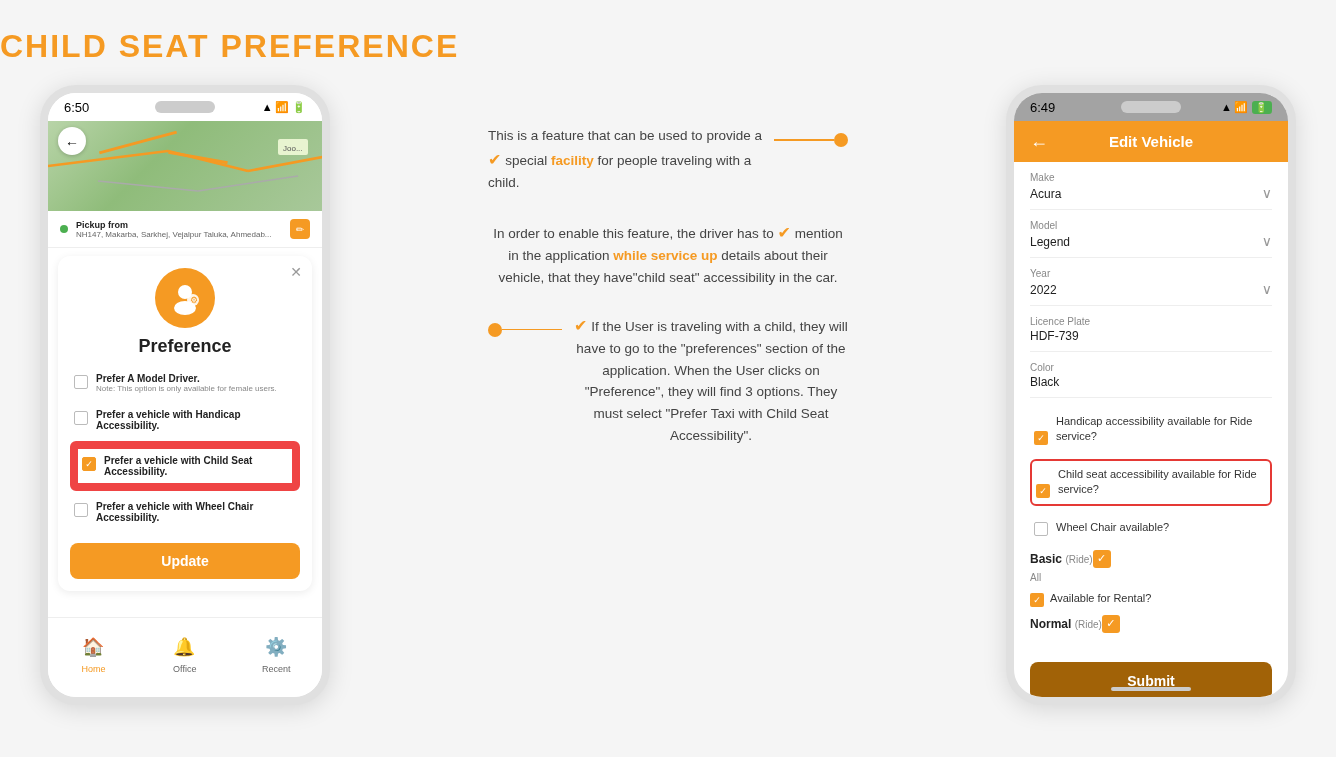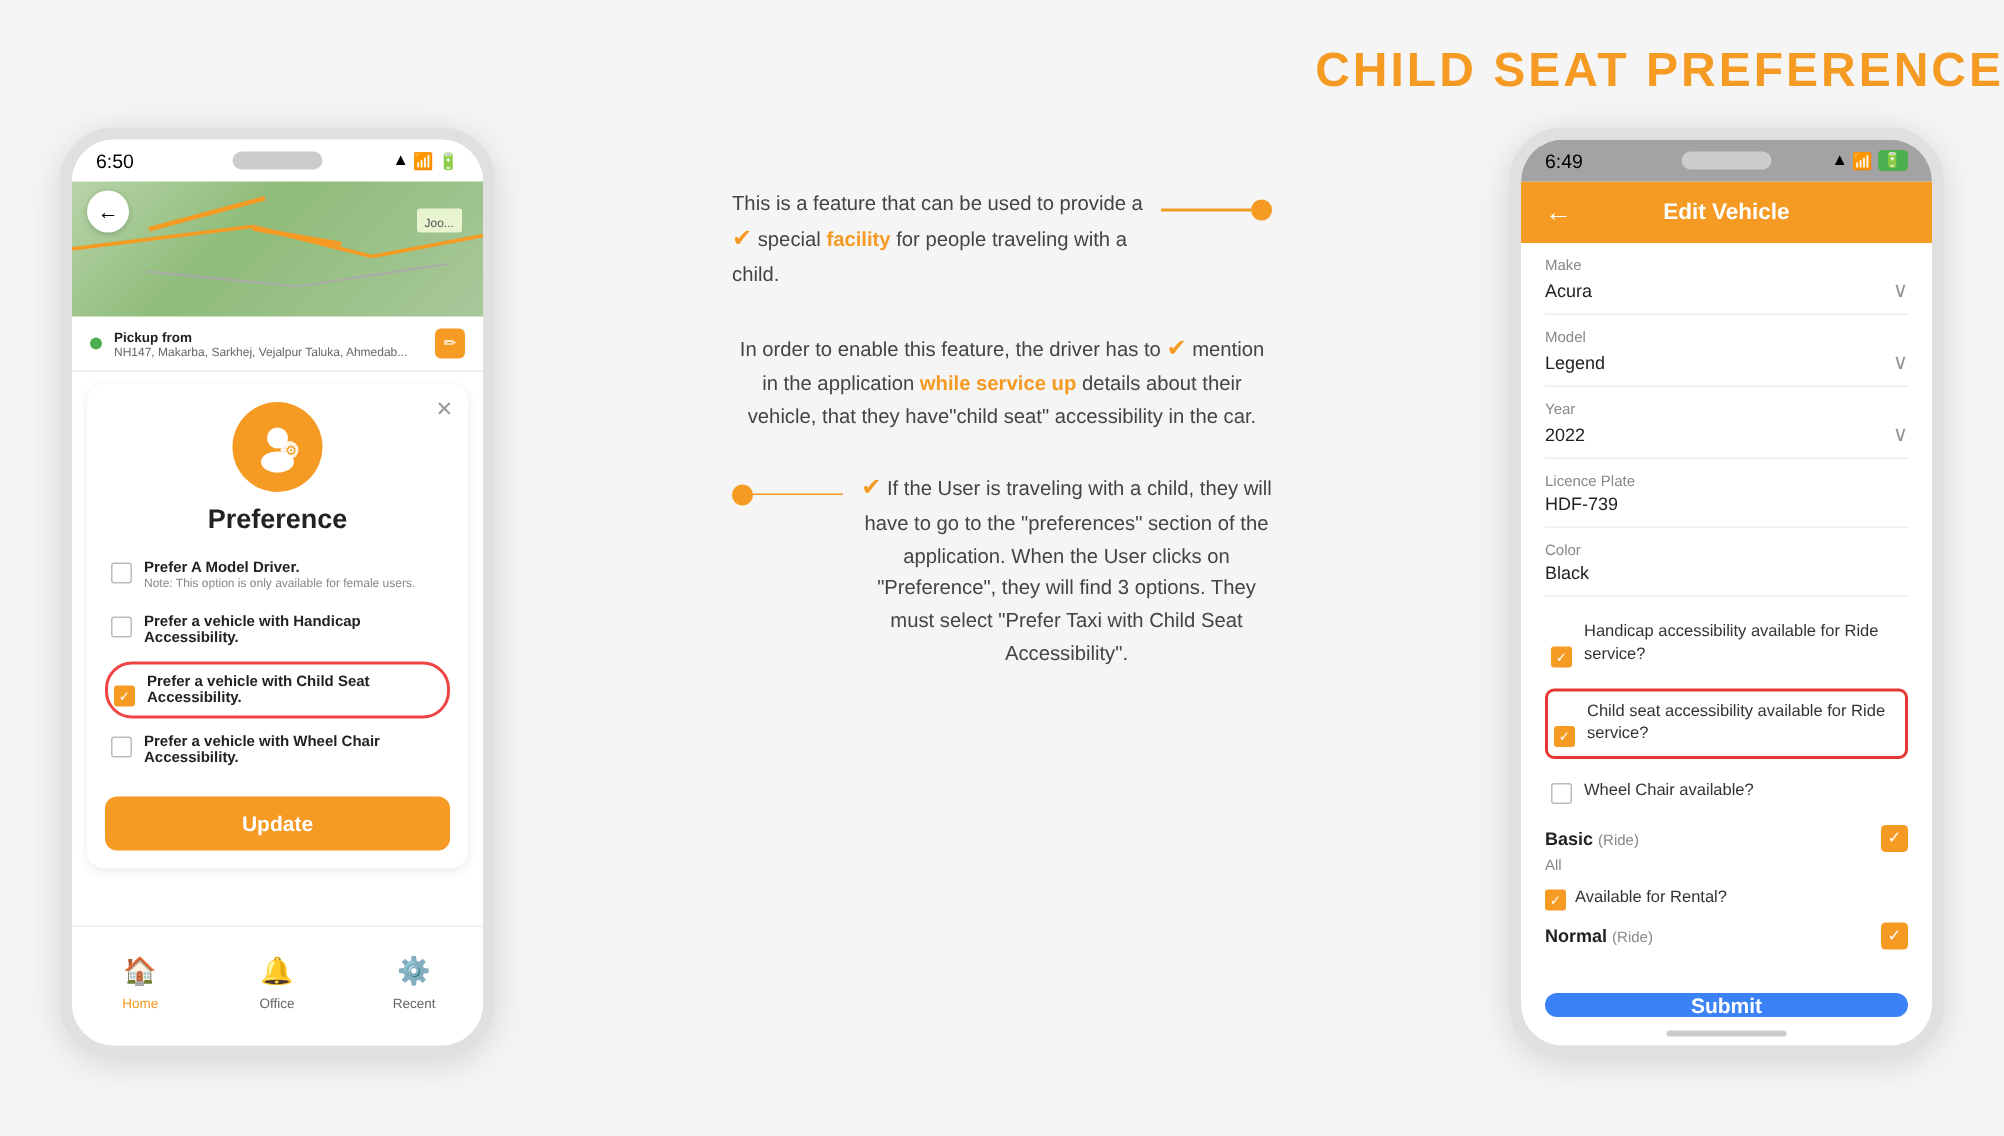"CHILD SEAT PREFERENCE" .page-title { text-align: right -> left }
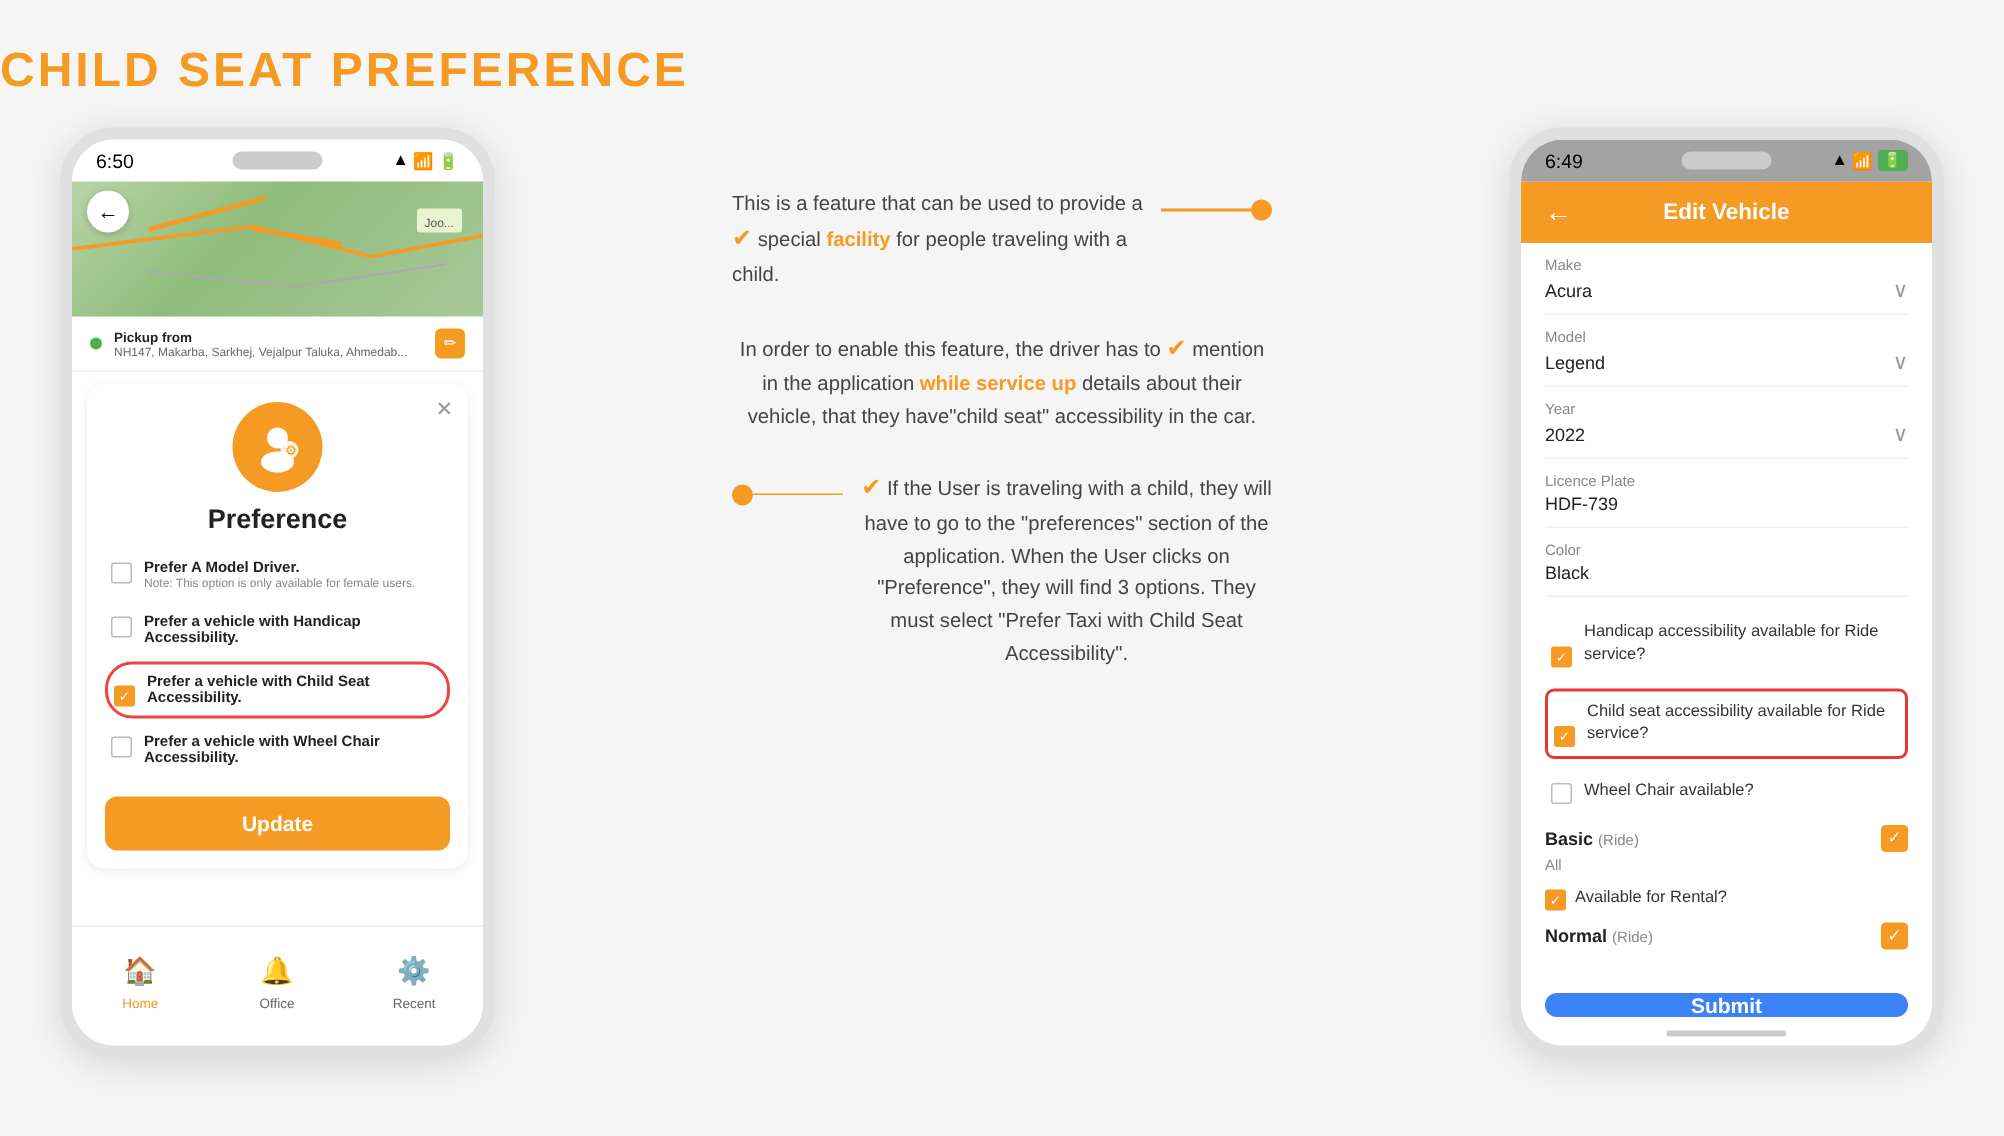"Prefer a vehicle with Child" .pref-option.highlighted { align-items: flex-end -> none; border: 2px solid #ef4444 -> 8px solid #ef4444; border-radius: 18px -> 6px }
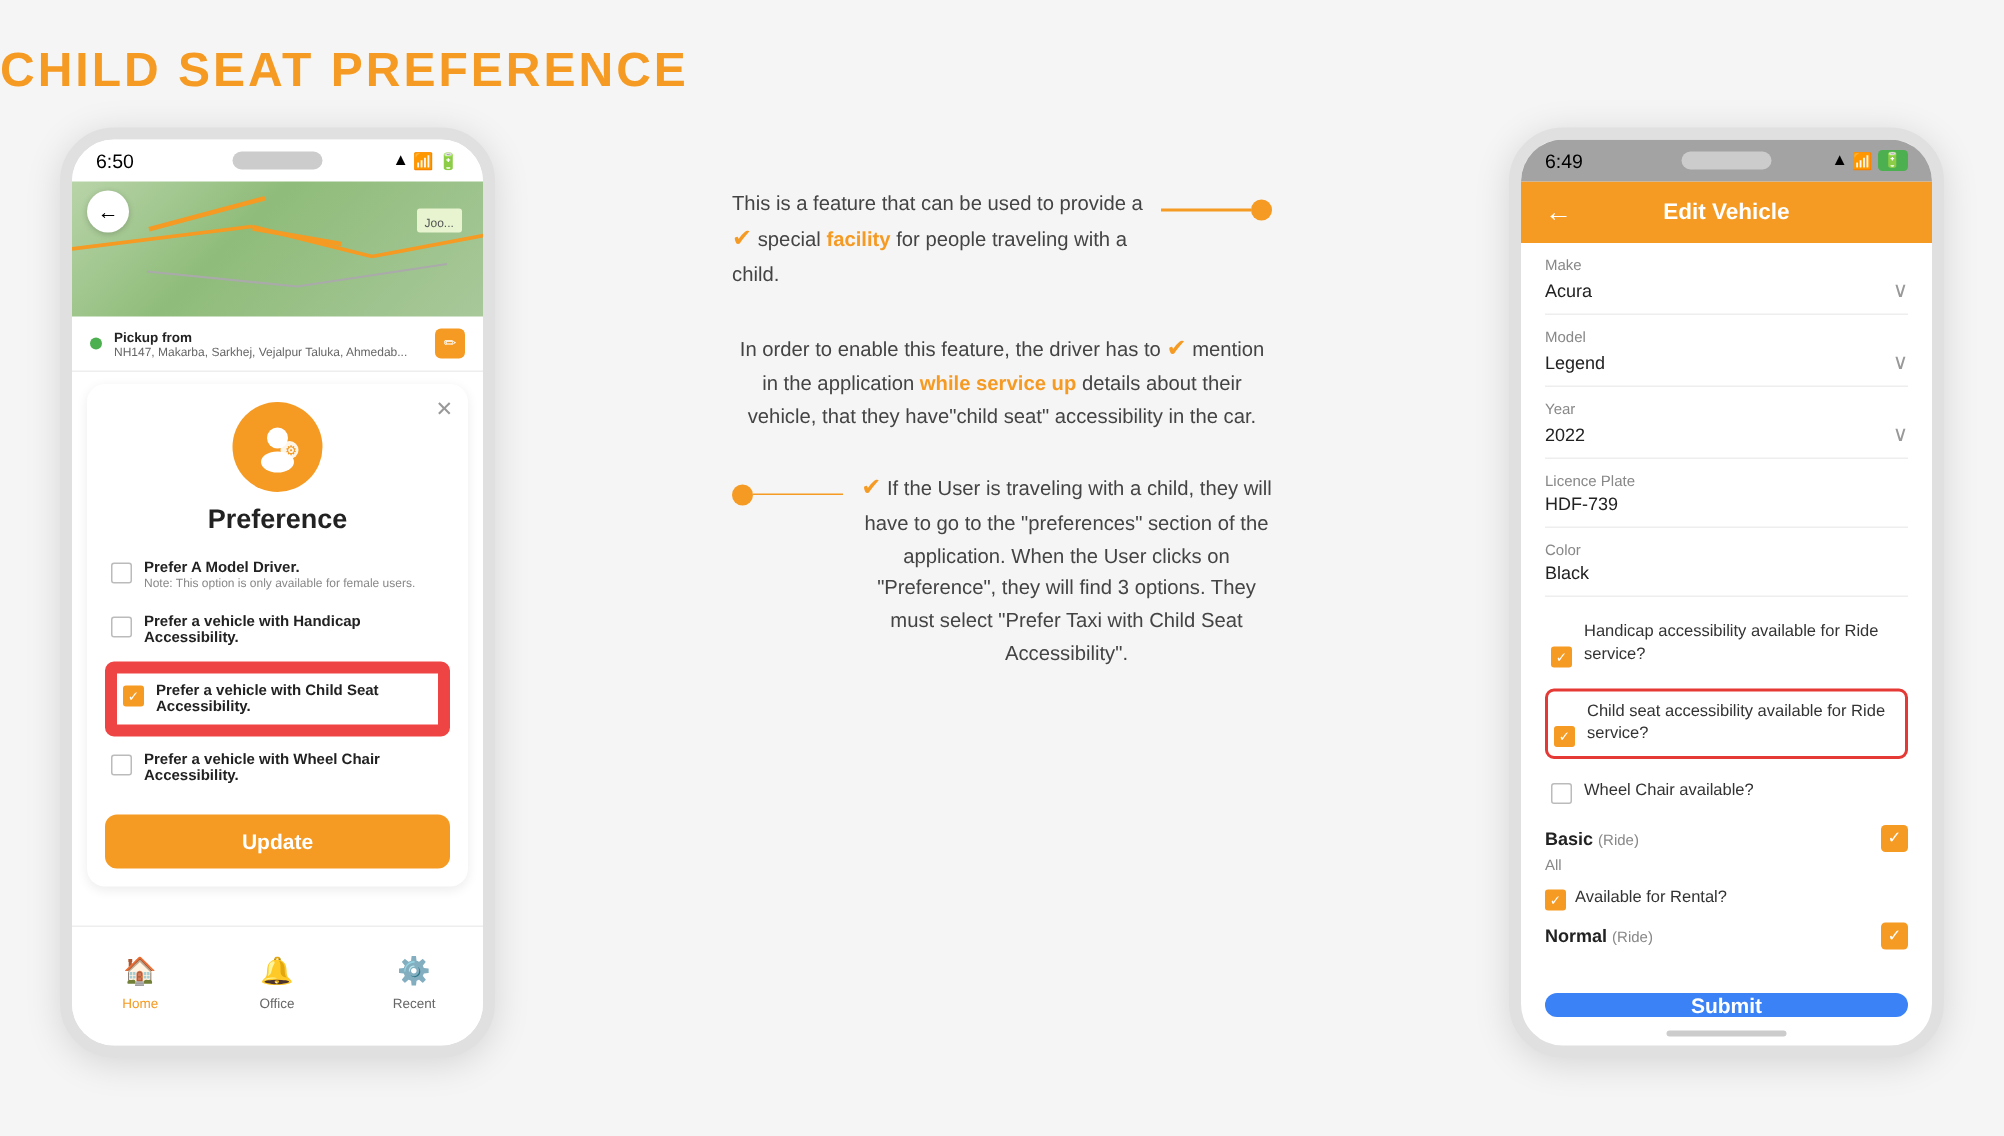"Basic (Ride)" .ride-type-label { justify-content: space-between -> none }
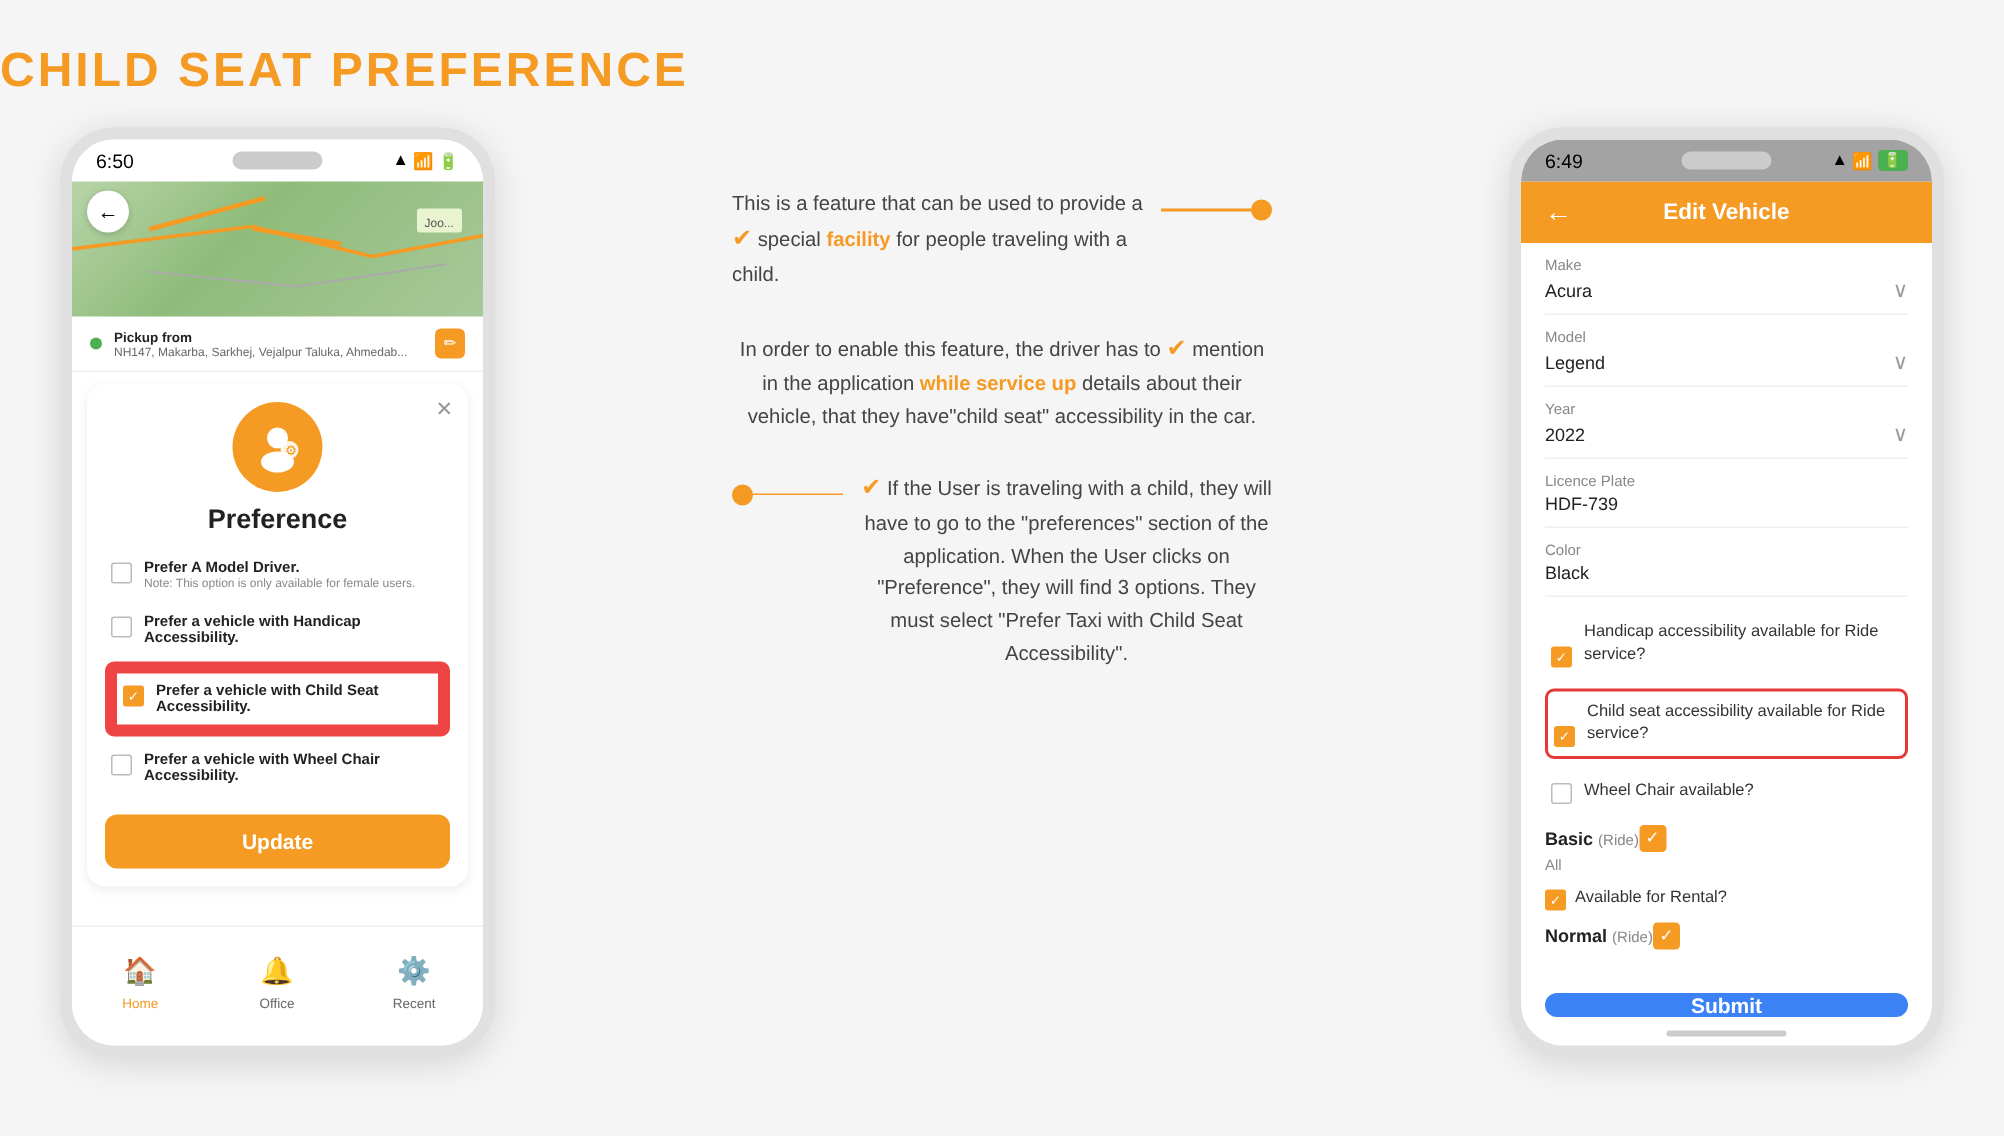"Submit" .submit-btn { background: #3b82f6 -> #a16207; padding: none -> 11px }
